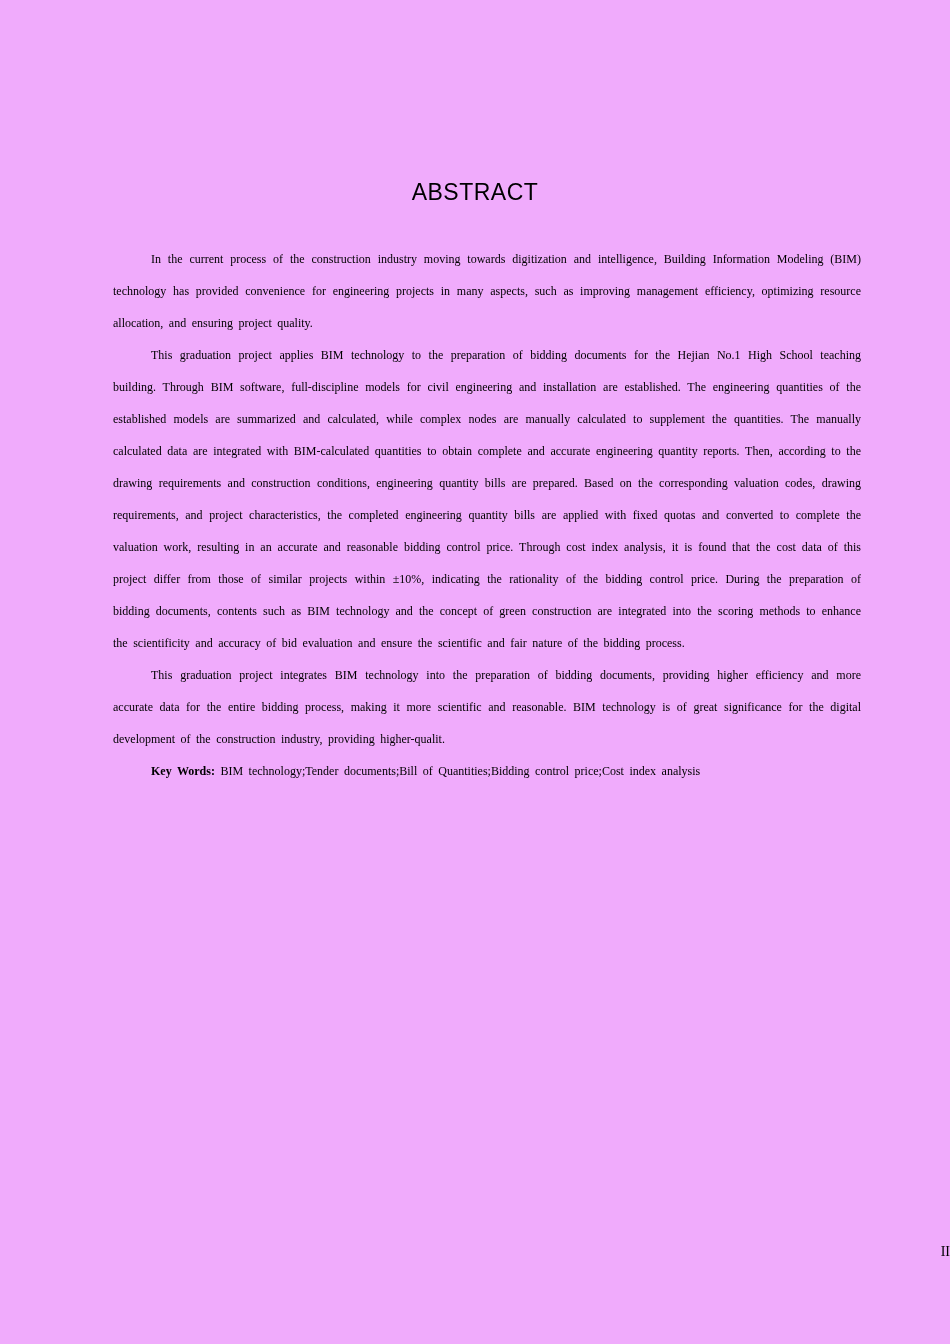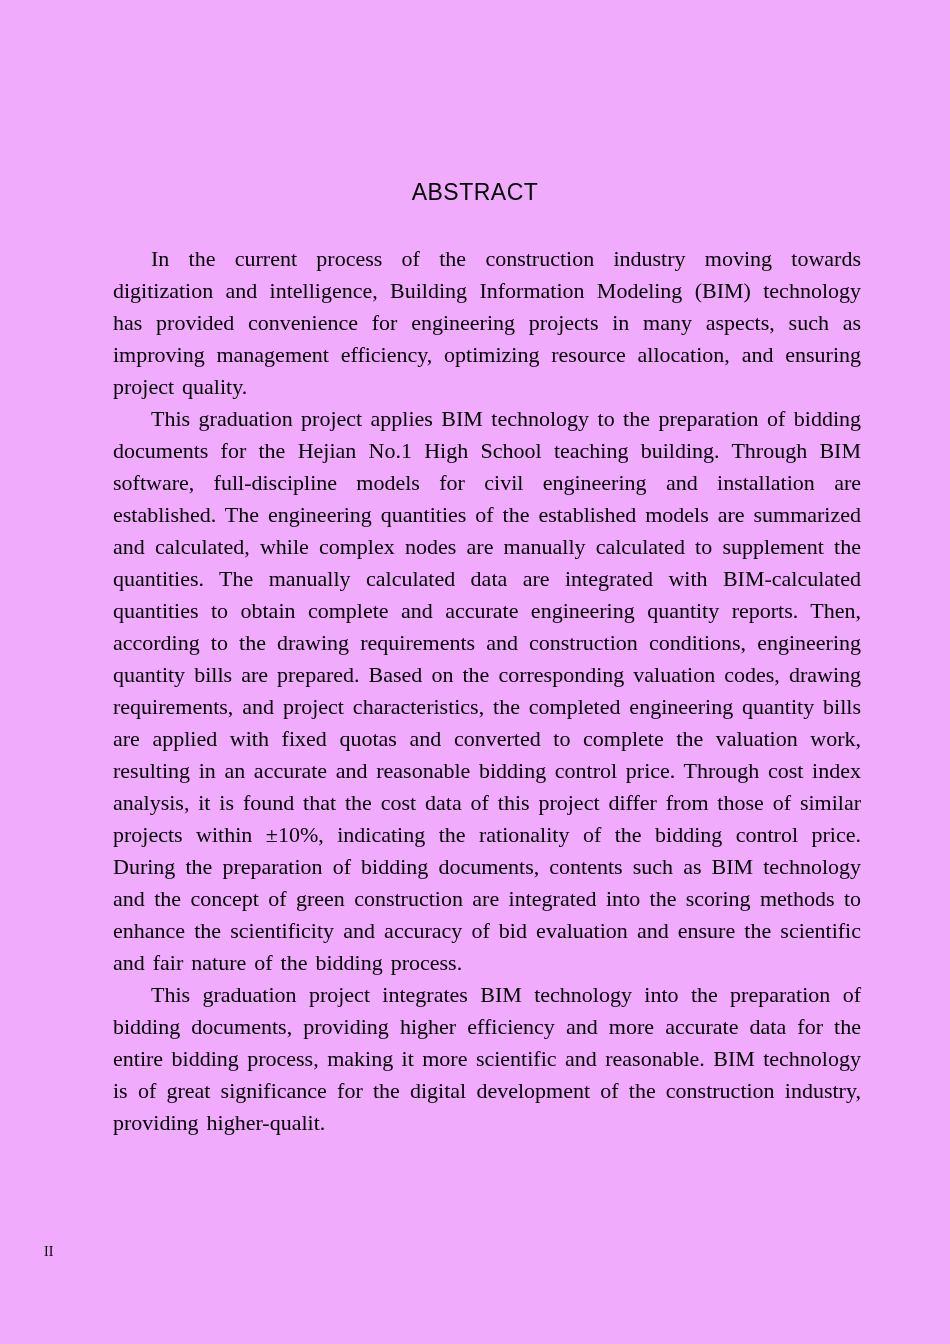"In the current process of" .body-text p { font-size: 22px -> 12px }
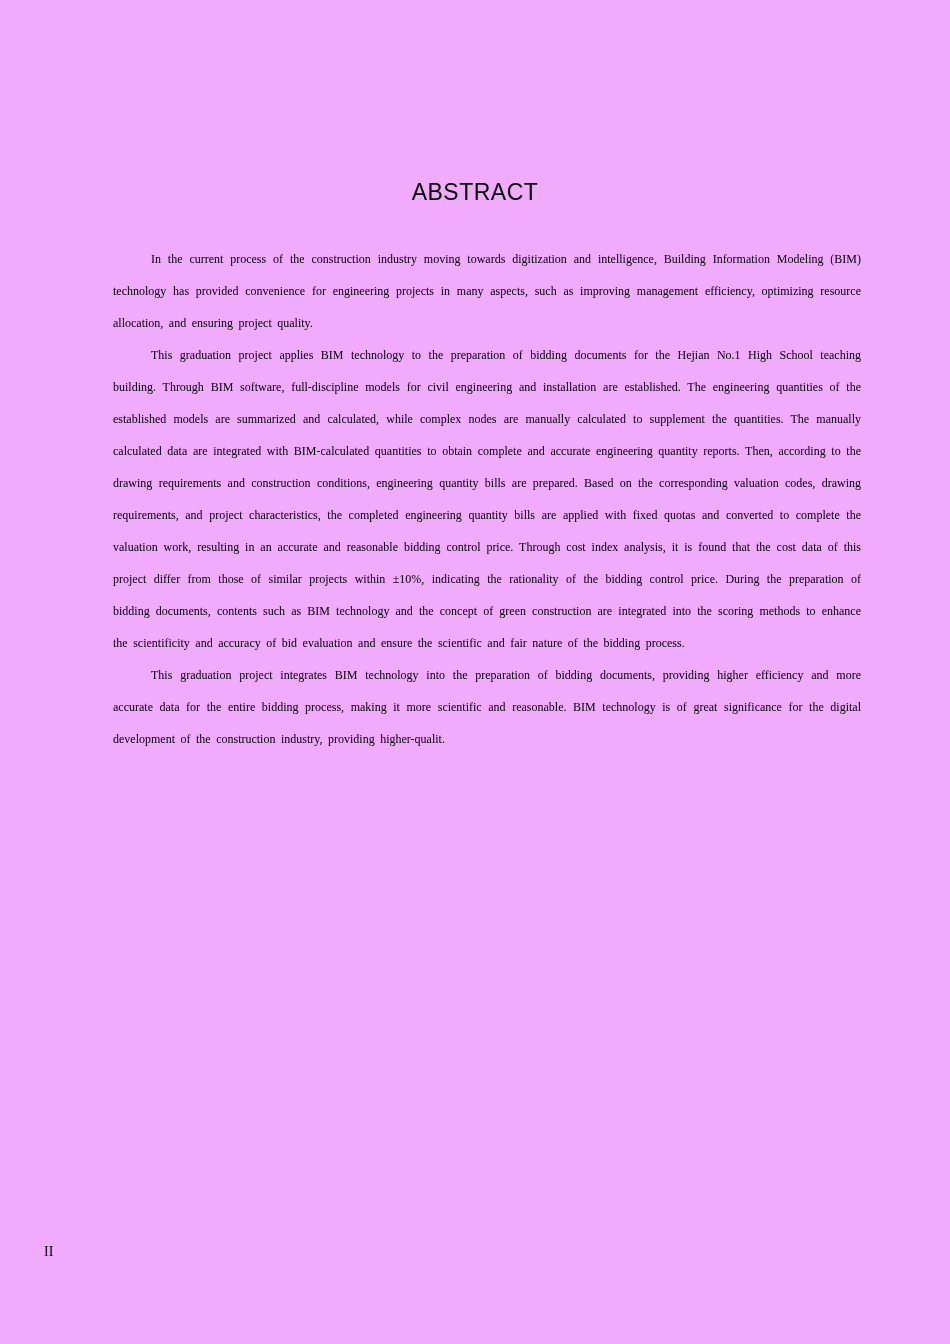"Key Words: BIM technology;Tender" p { html: none -> <p><span>Key Words:</span><span> BIM technology;Tender documents;Bill of Quantities;Bidding control price;Cost index analysis</span></p> }
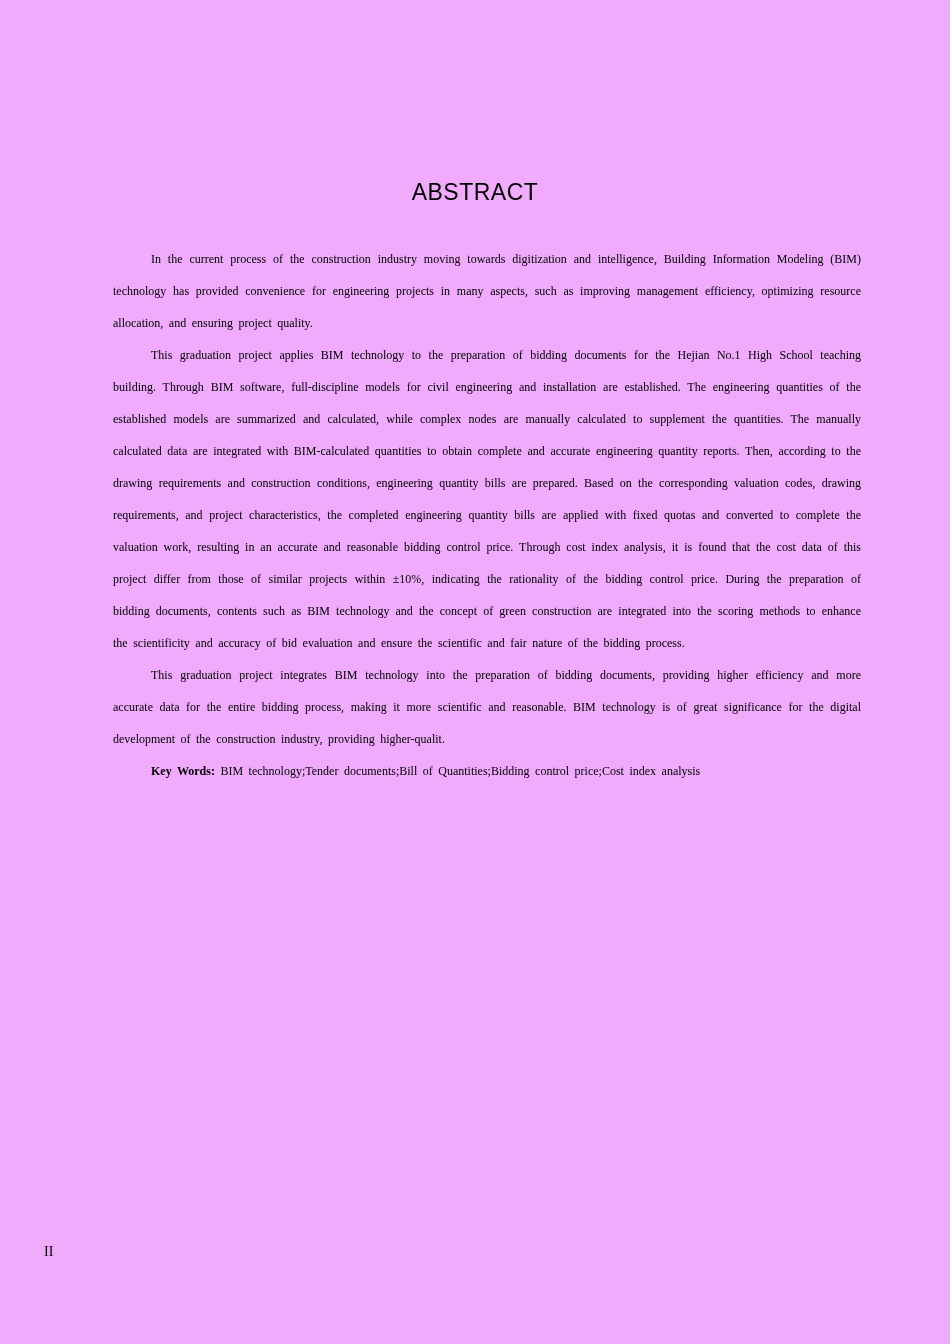"II" .page-number { text-align: left -> right }
